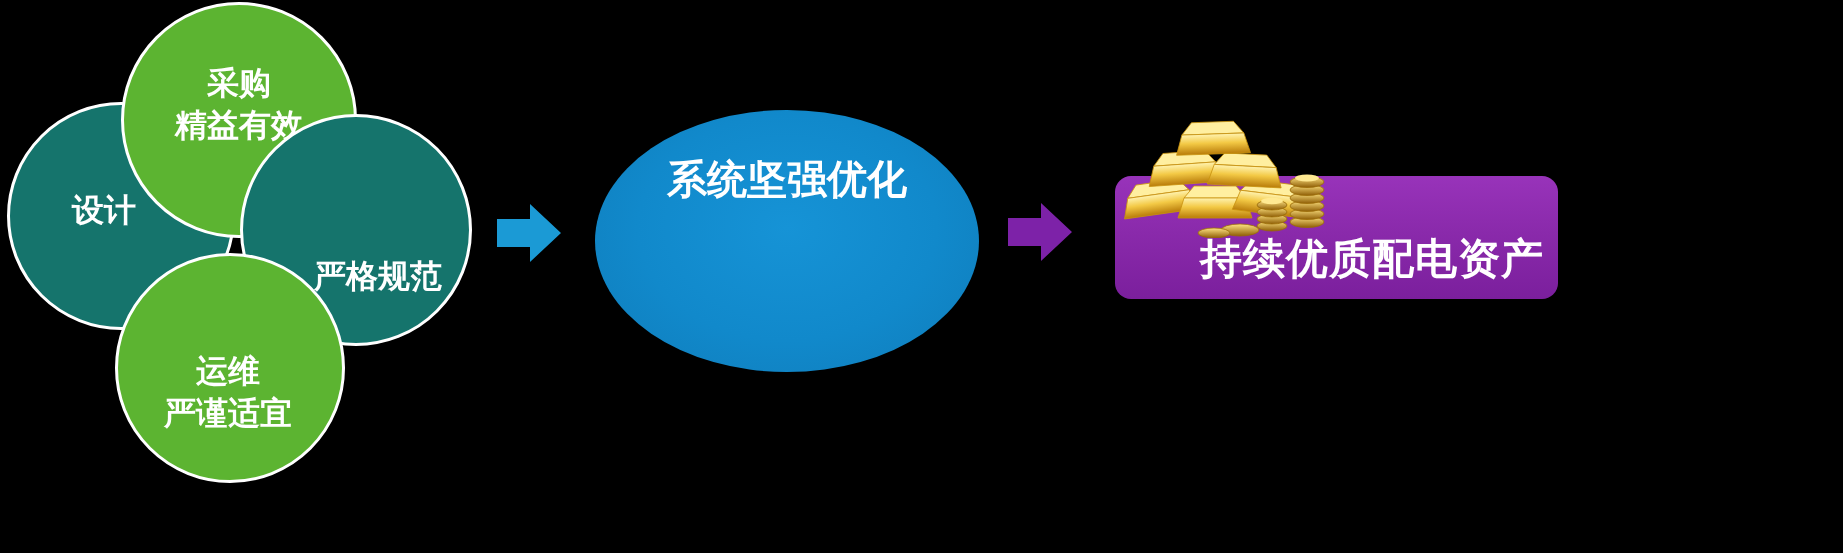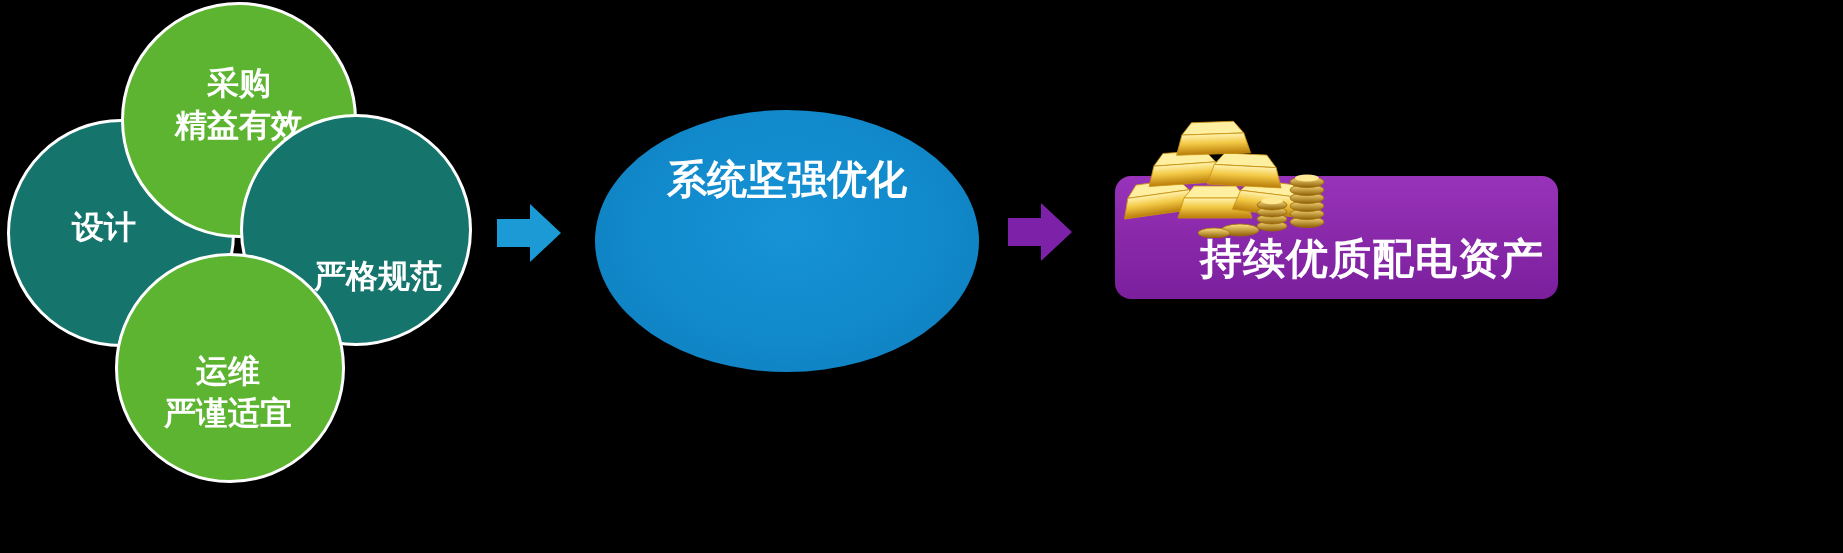"设计" .c-left { top: 119px -> 102px }
